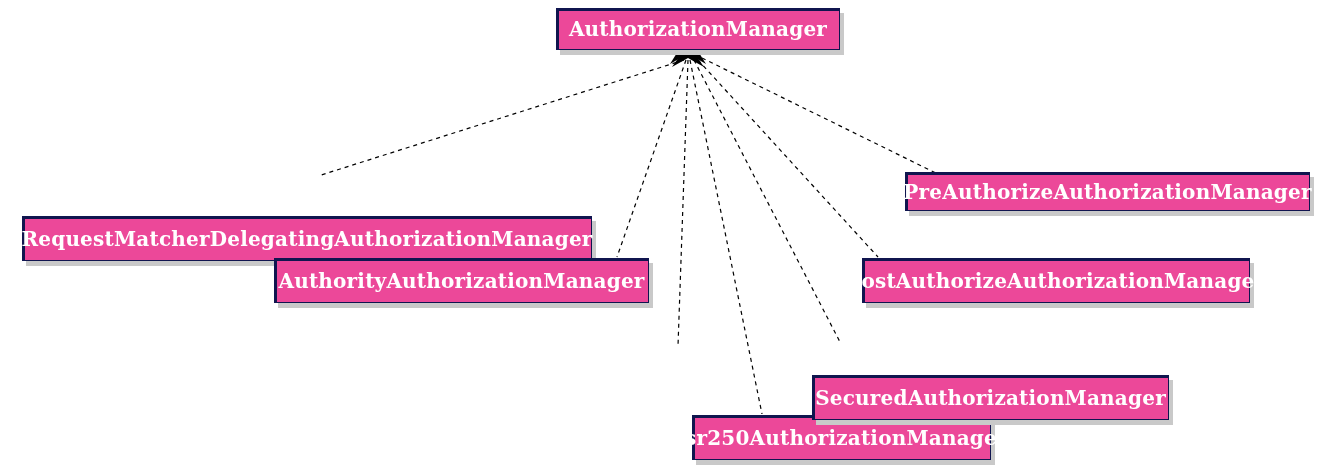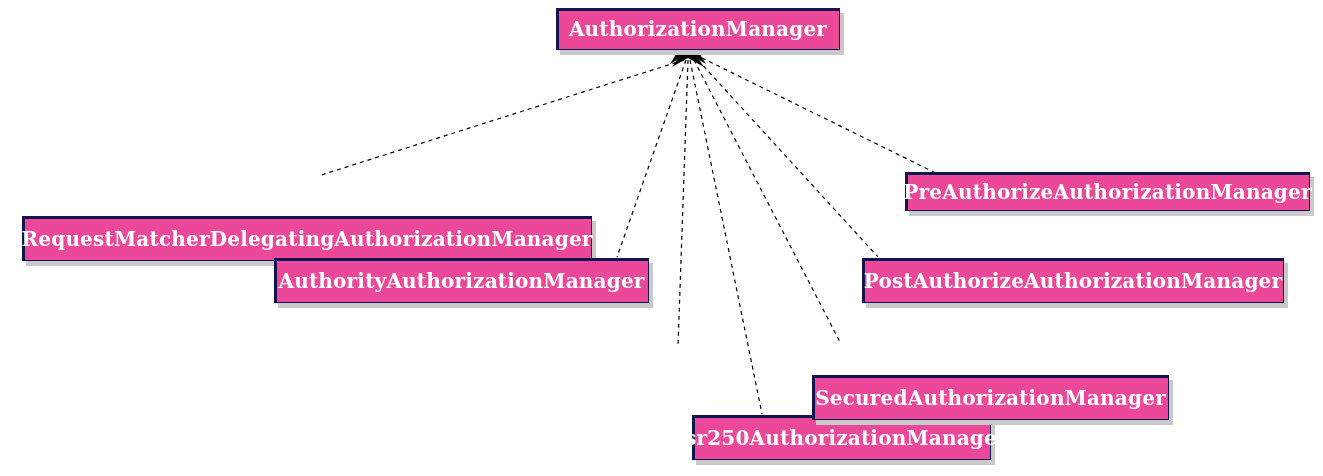"PostAuthorizeAuthorizationManager" .n-postauth { width: 422px -> 388px }
